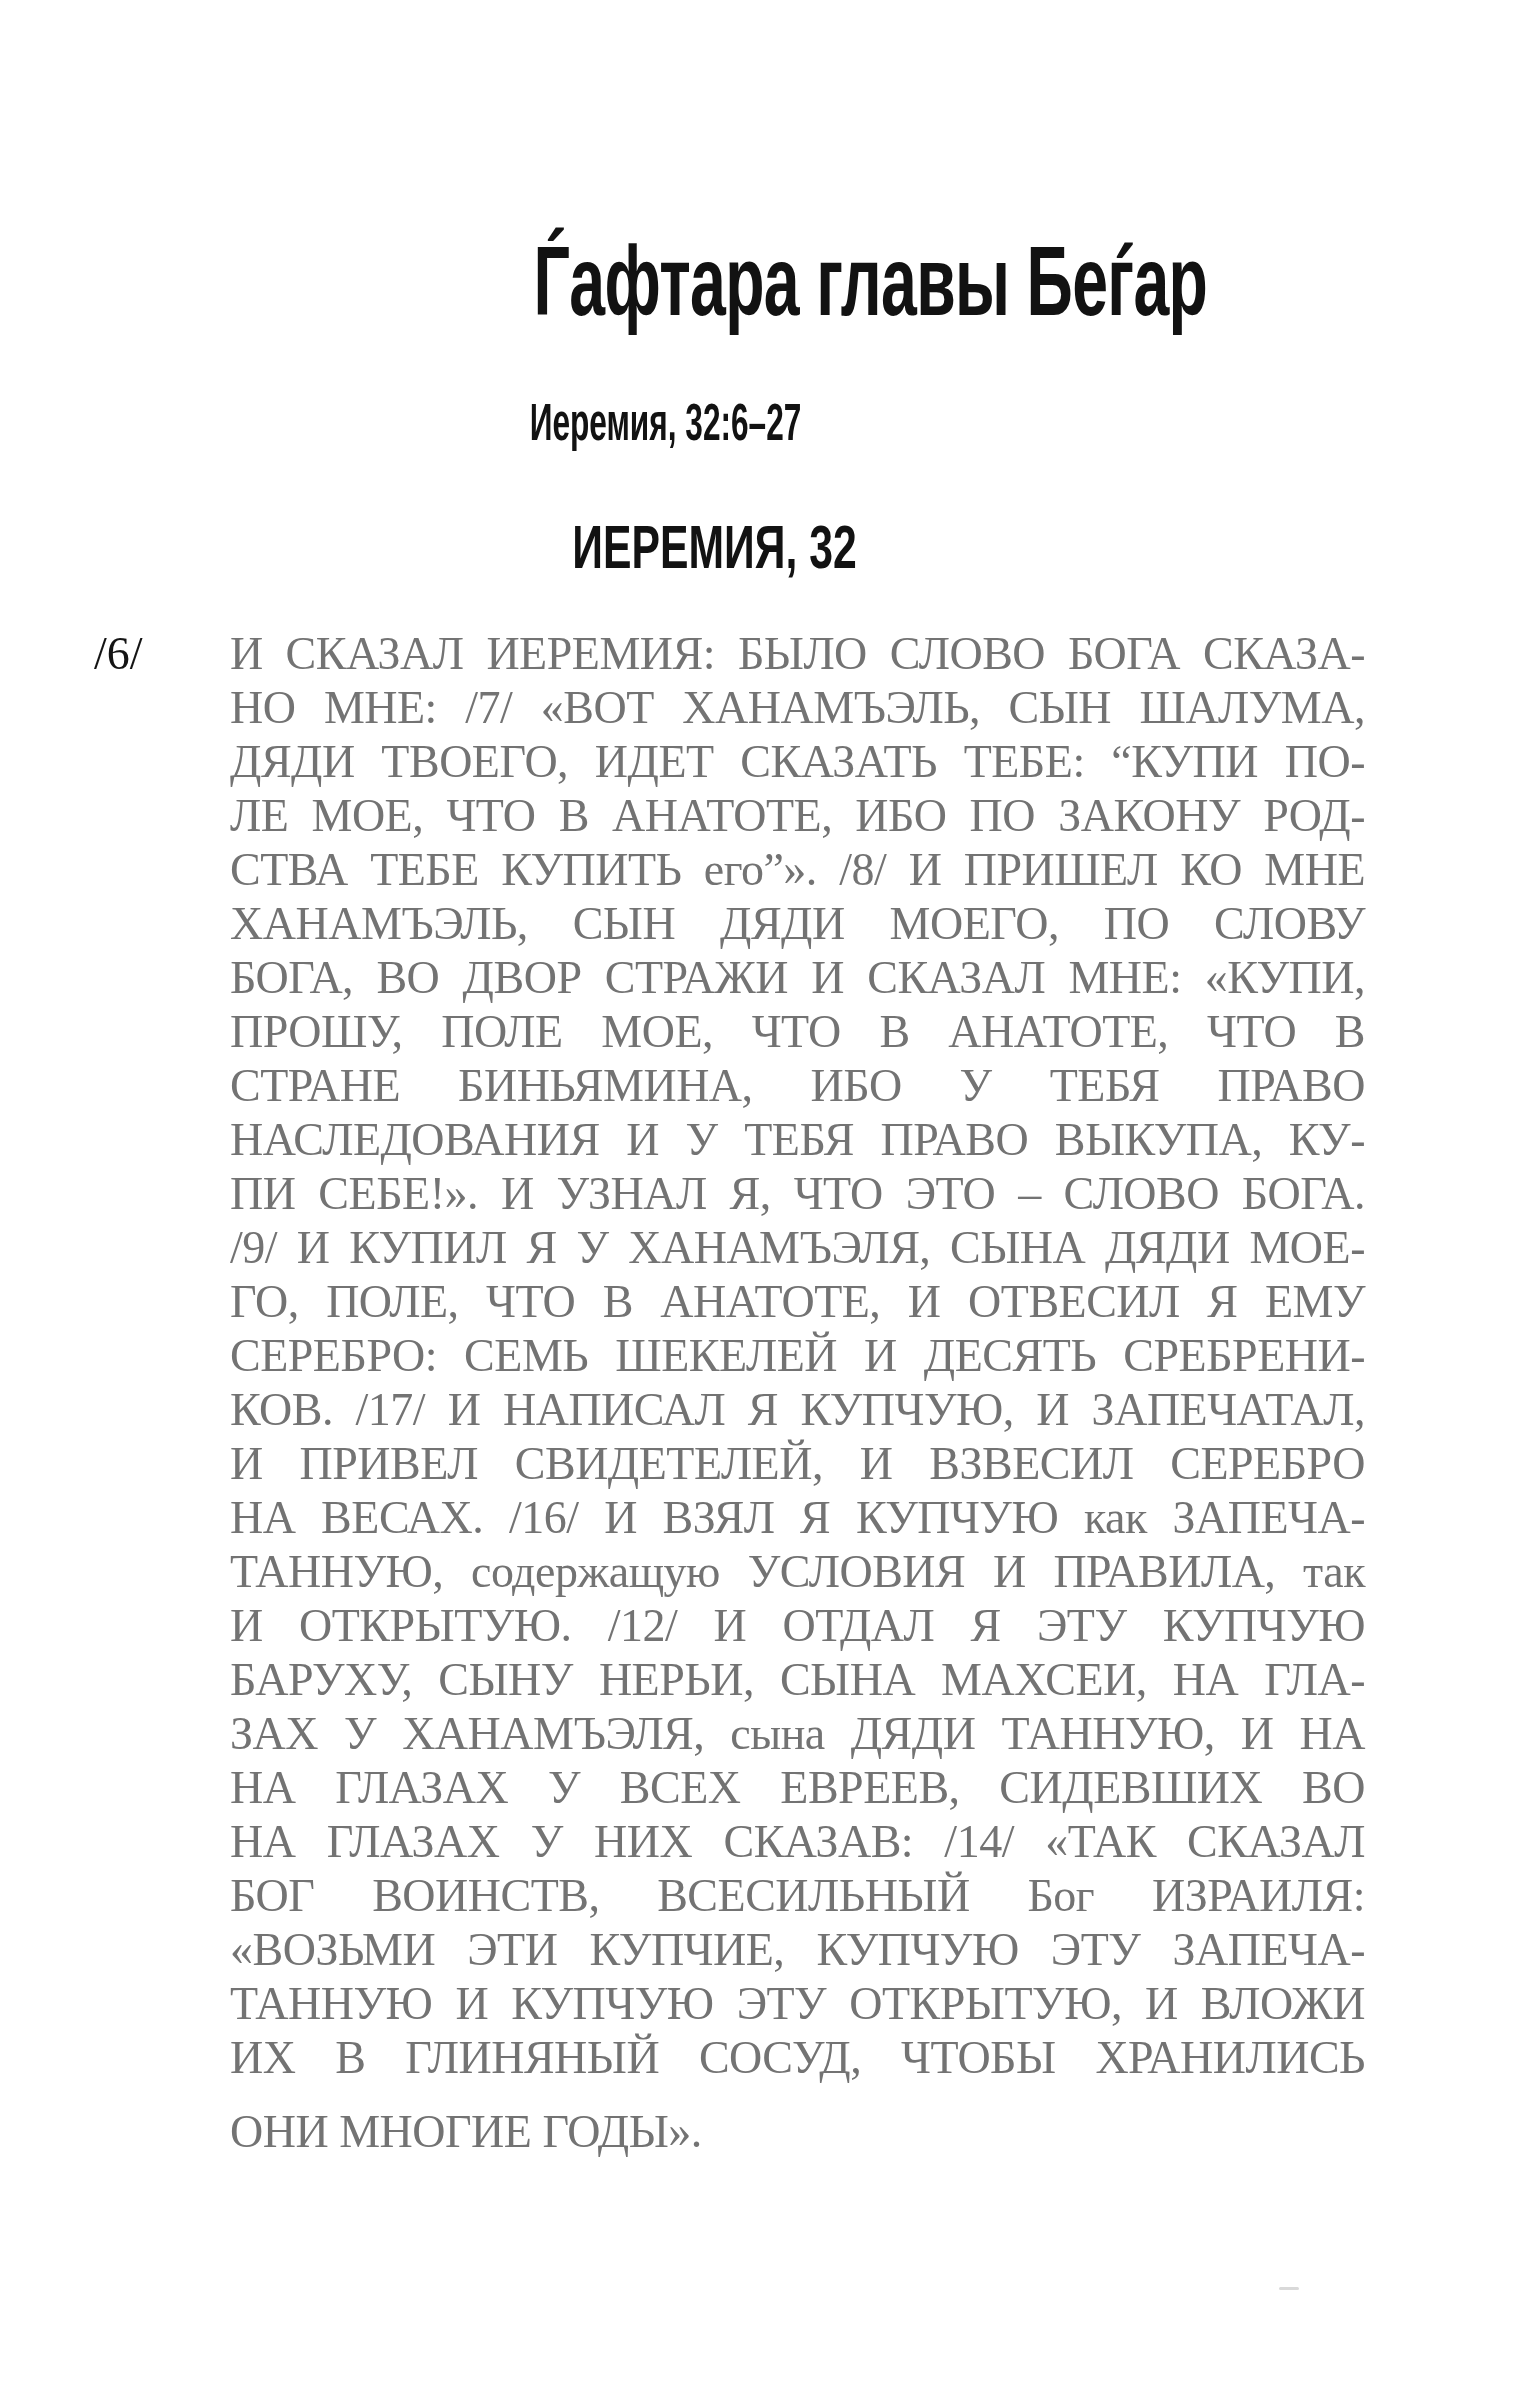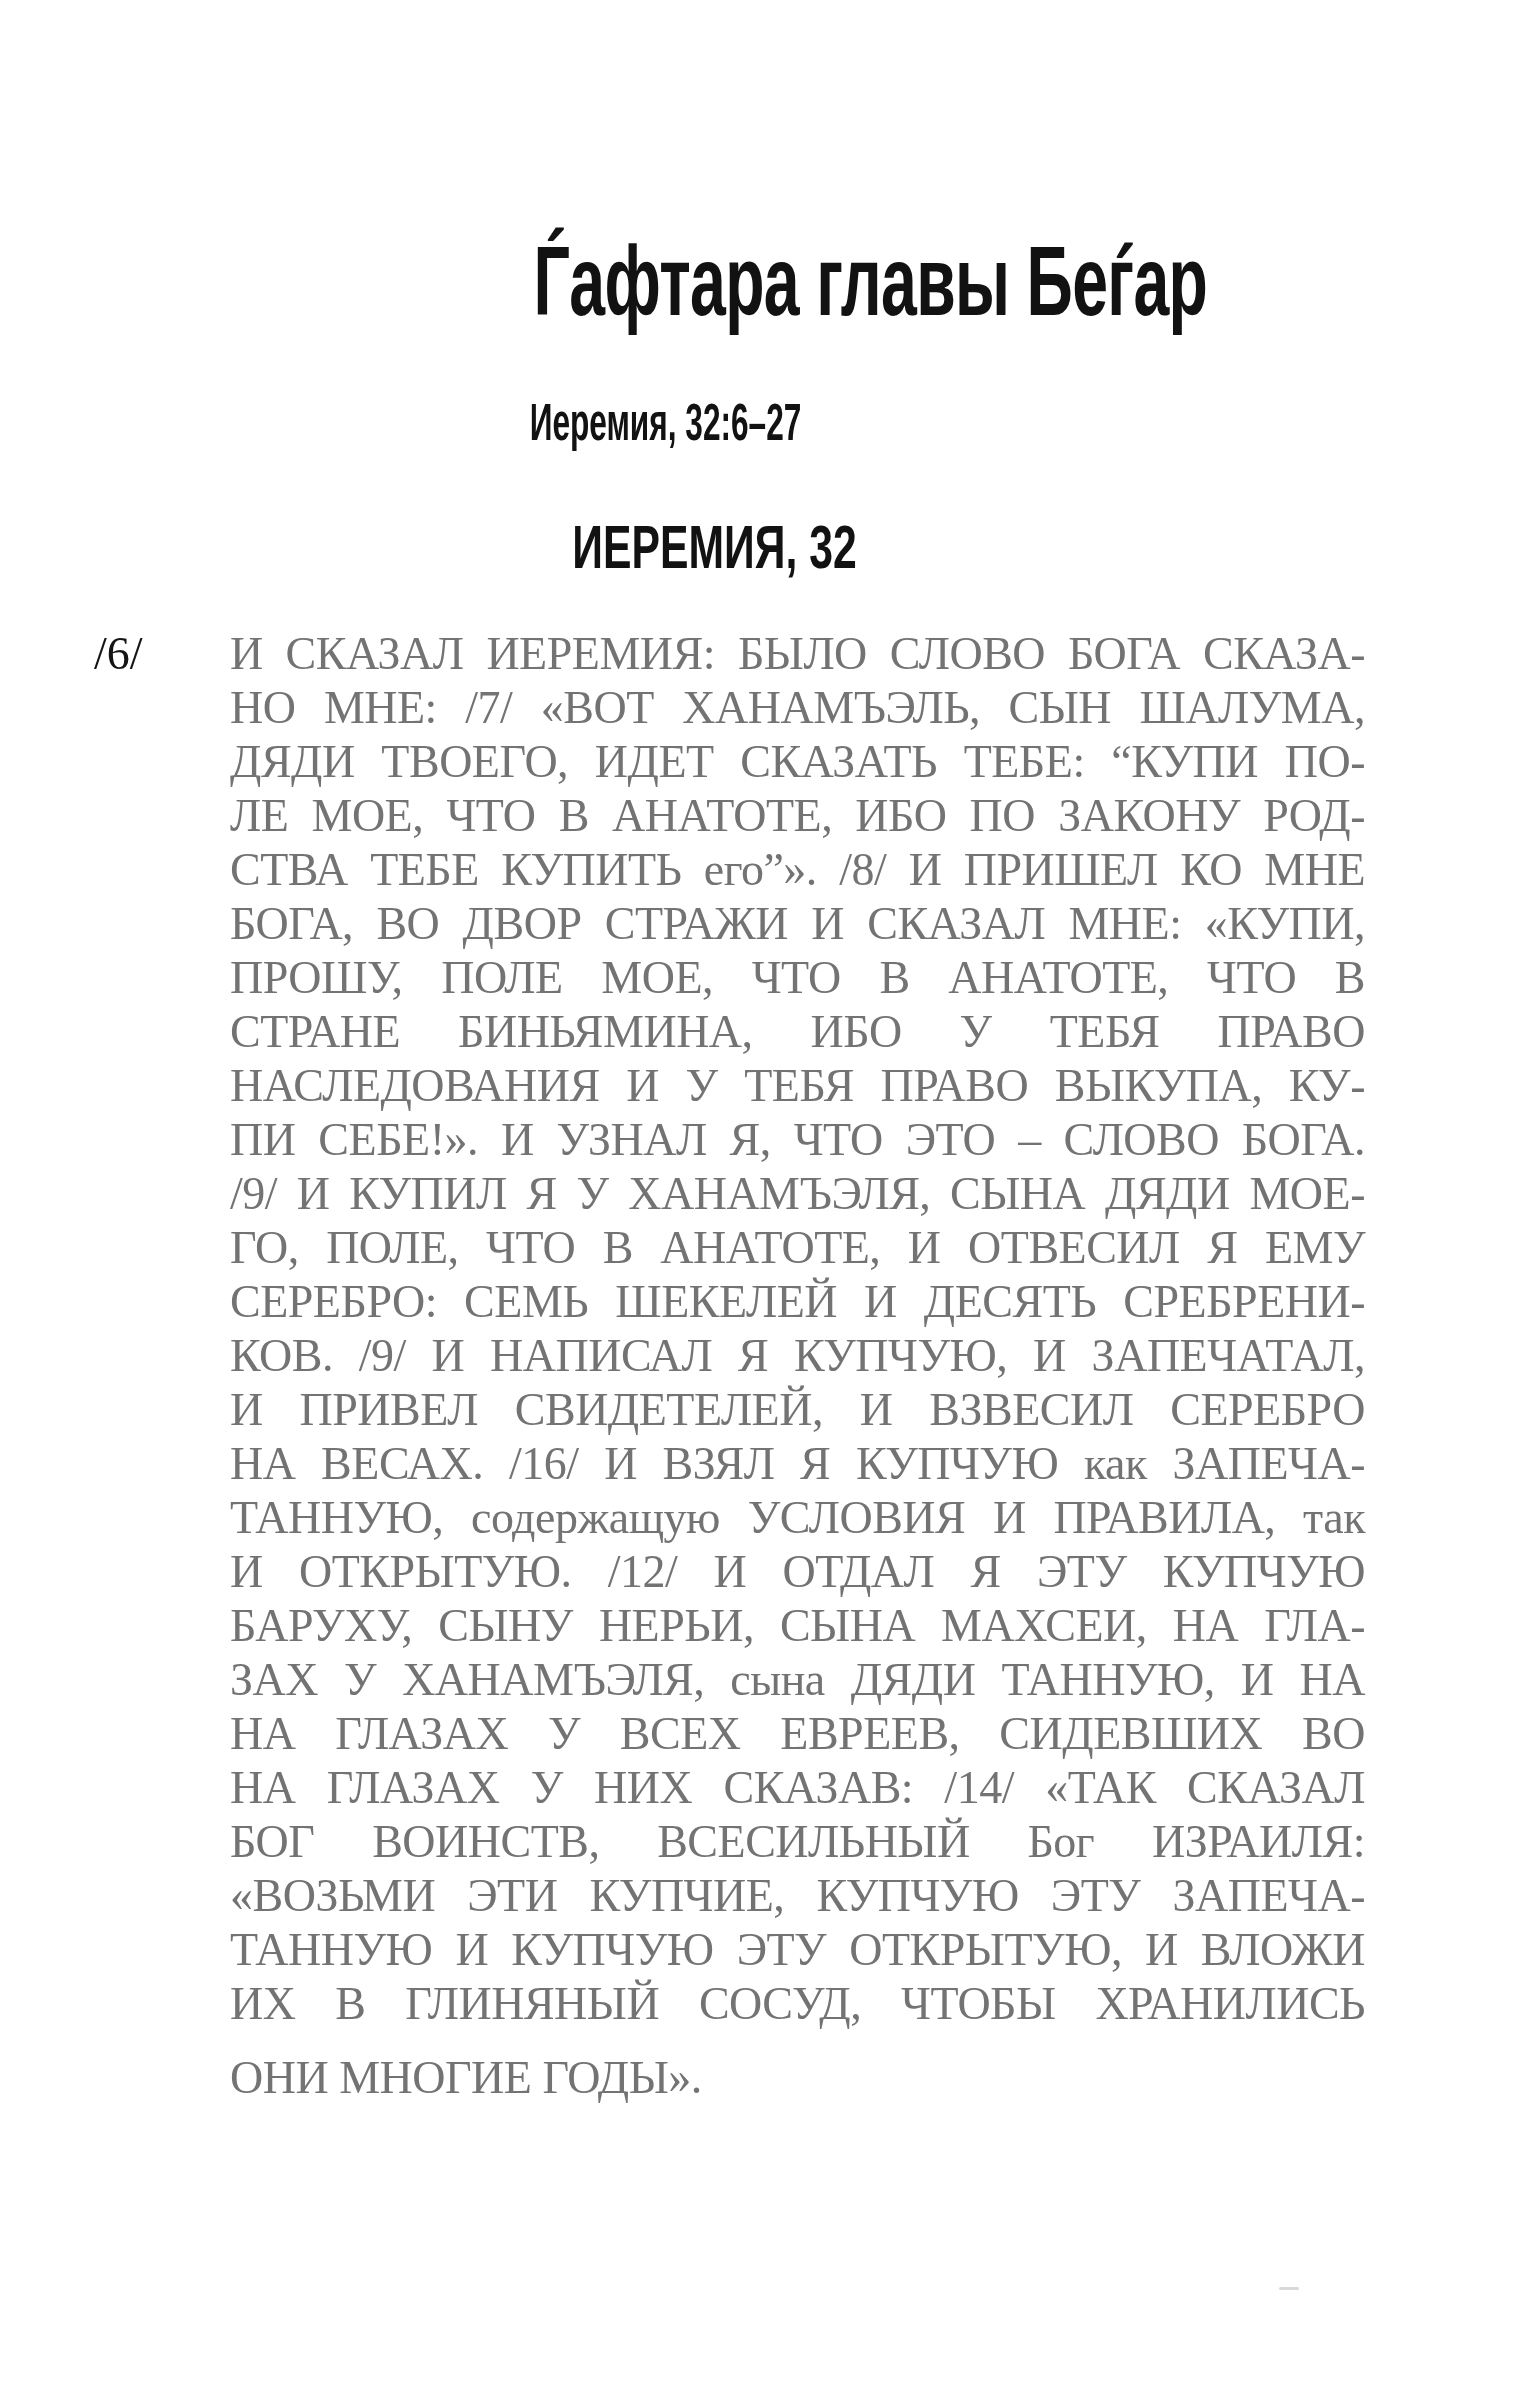"ХАНАМЪЭЛЬ, СЫН ДЯДИ МОЕГО, ПО" div.line { html: none -> <div>ХАНАМЪЭЛЬ, СЫН ДЯДИ МОЕГО, ПО СЛОВУ</div> }
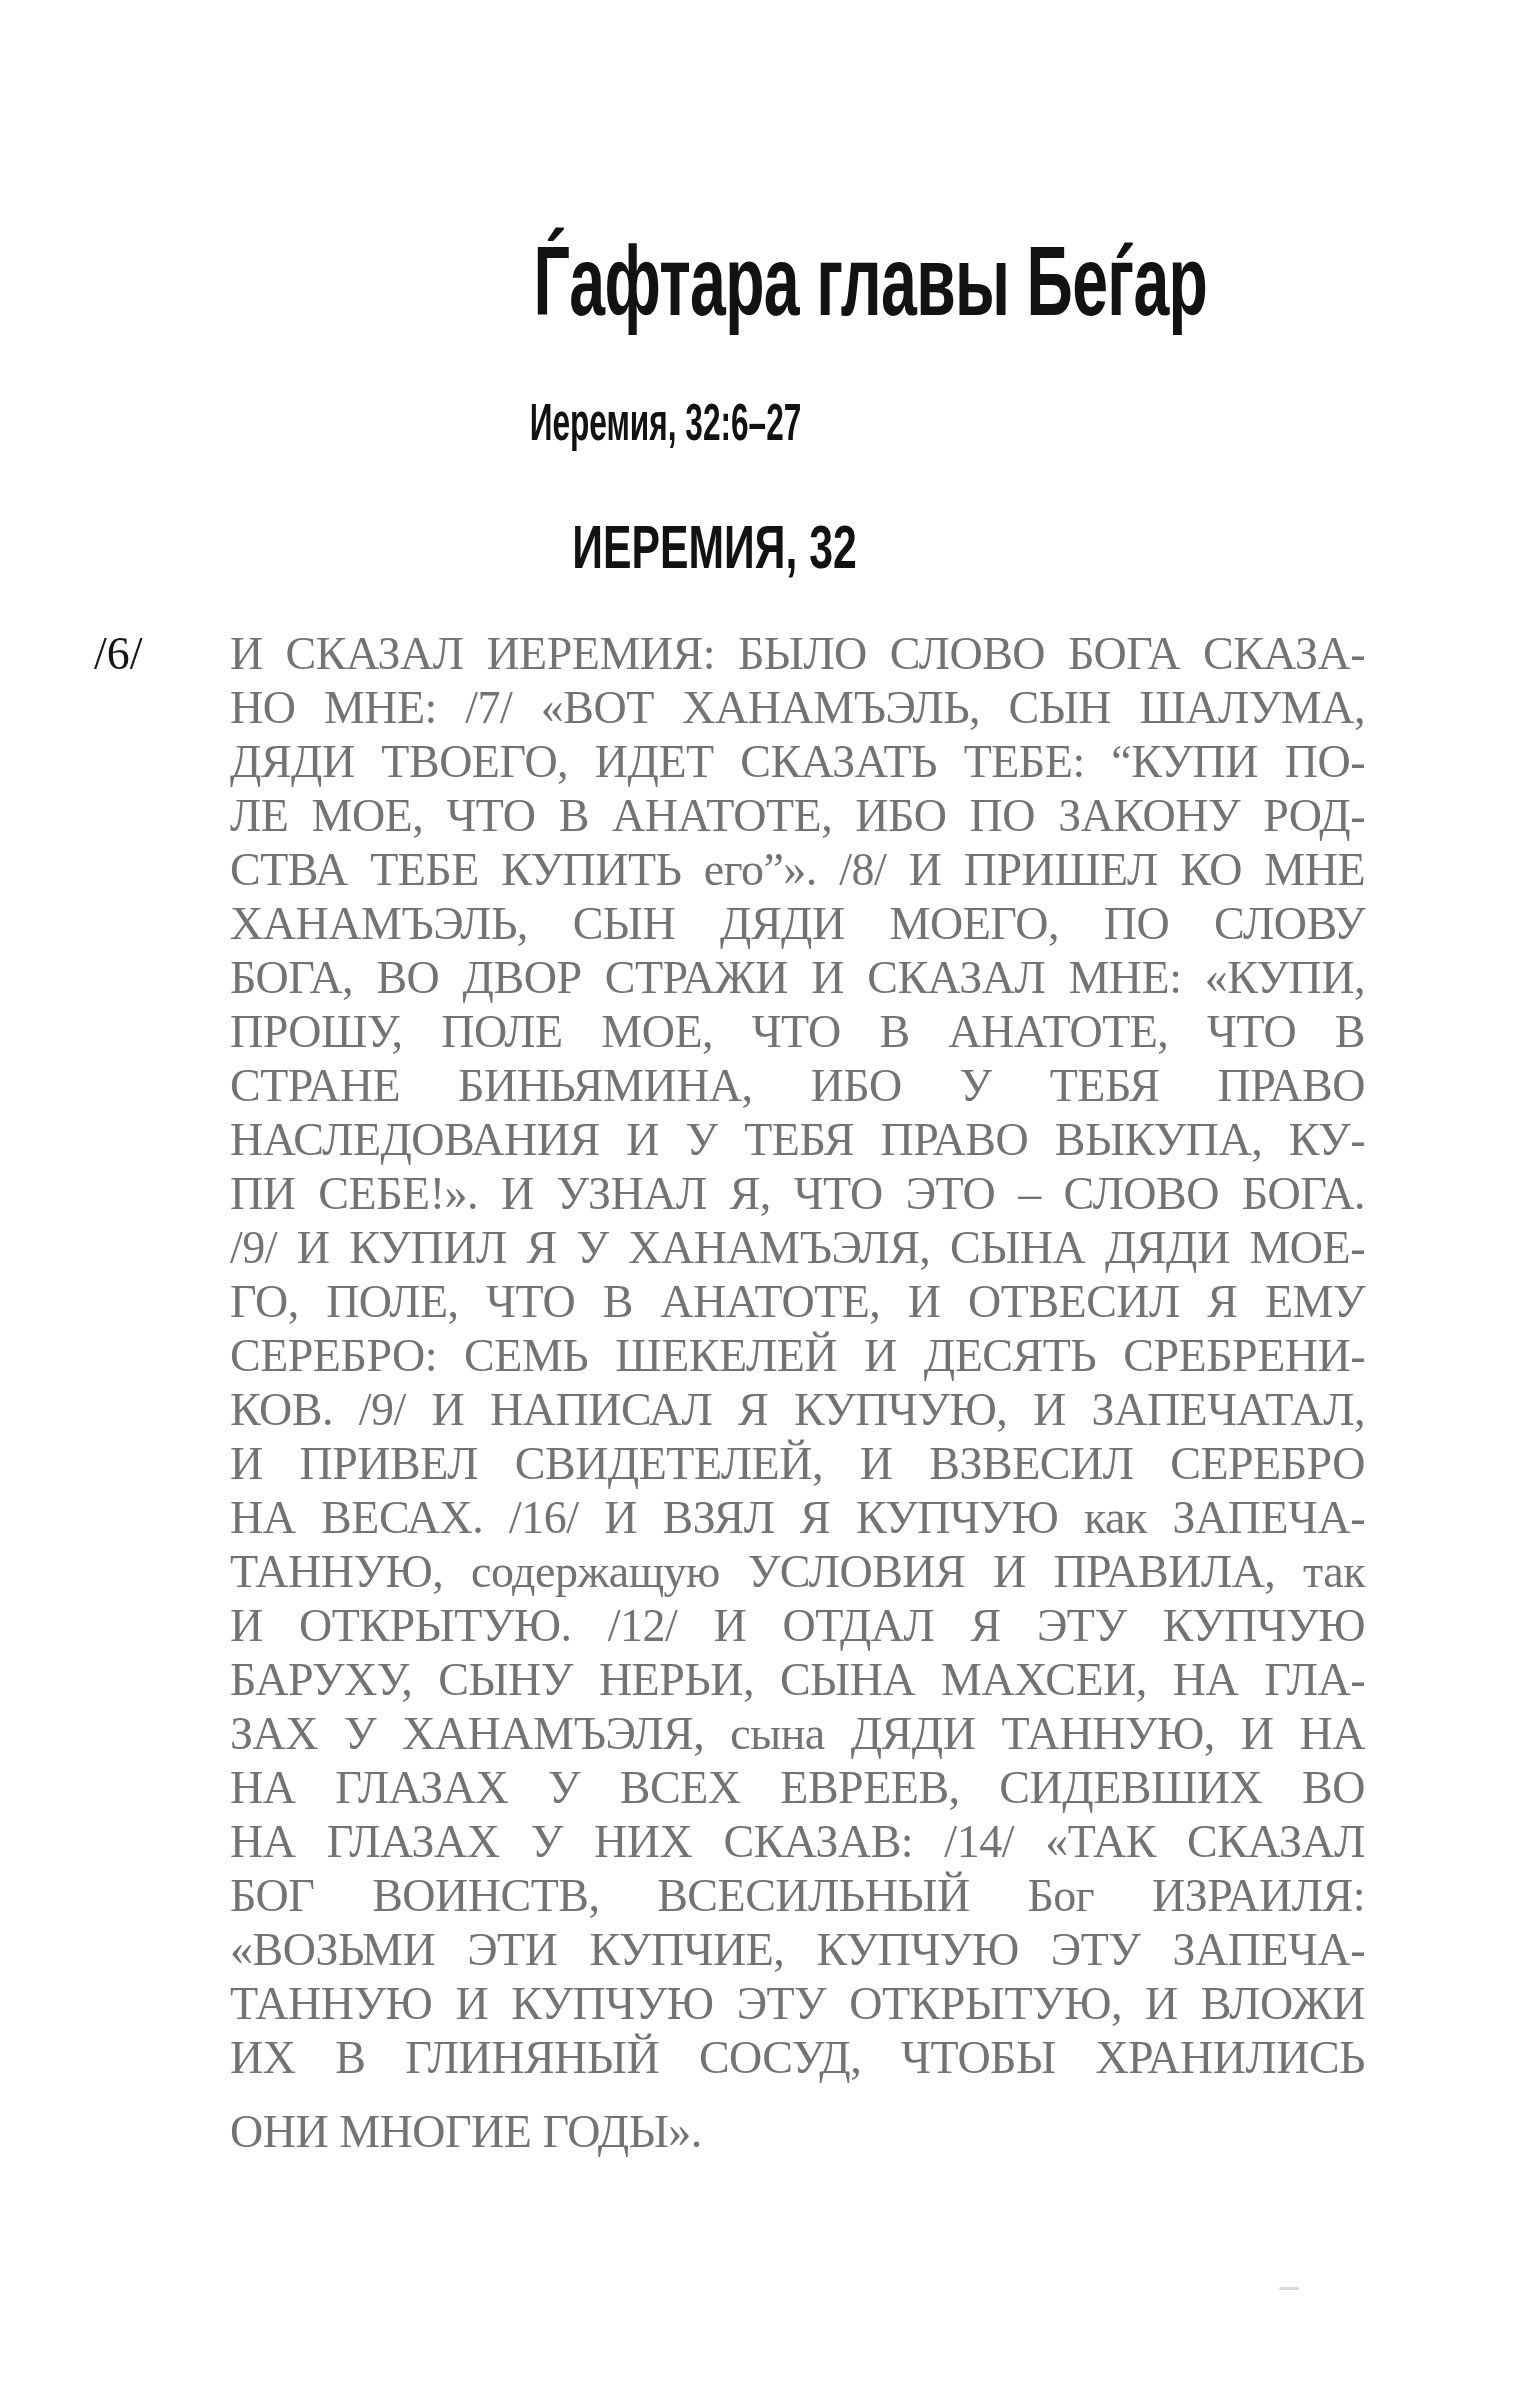"КОВ. /9/ И НАПИСАЛ Я" div.line { text: /9/ -> /17/ }
